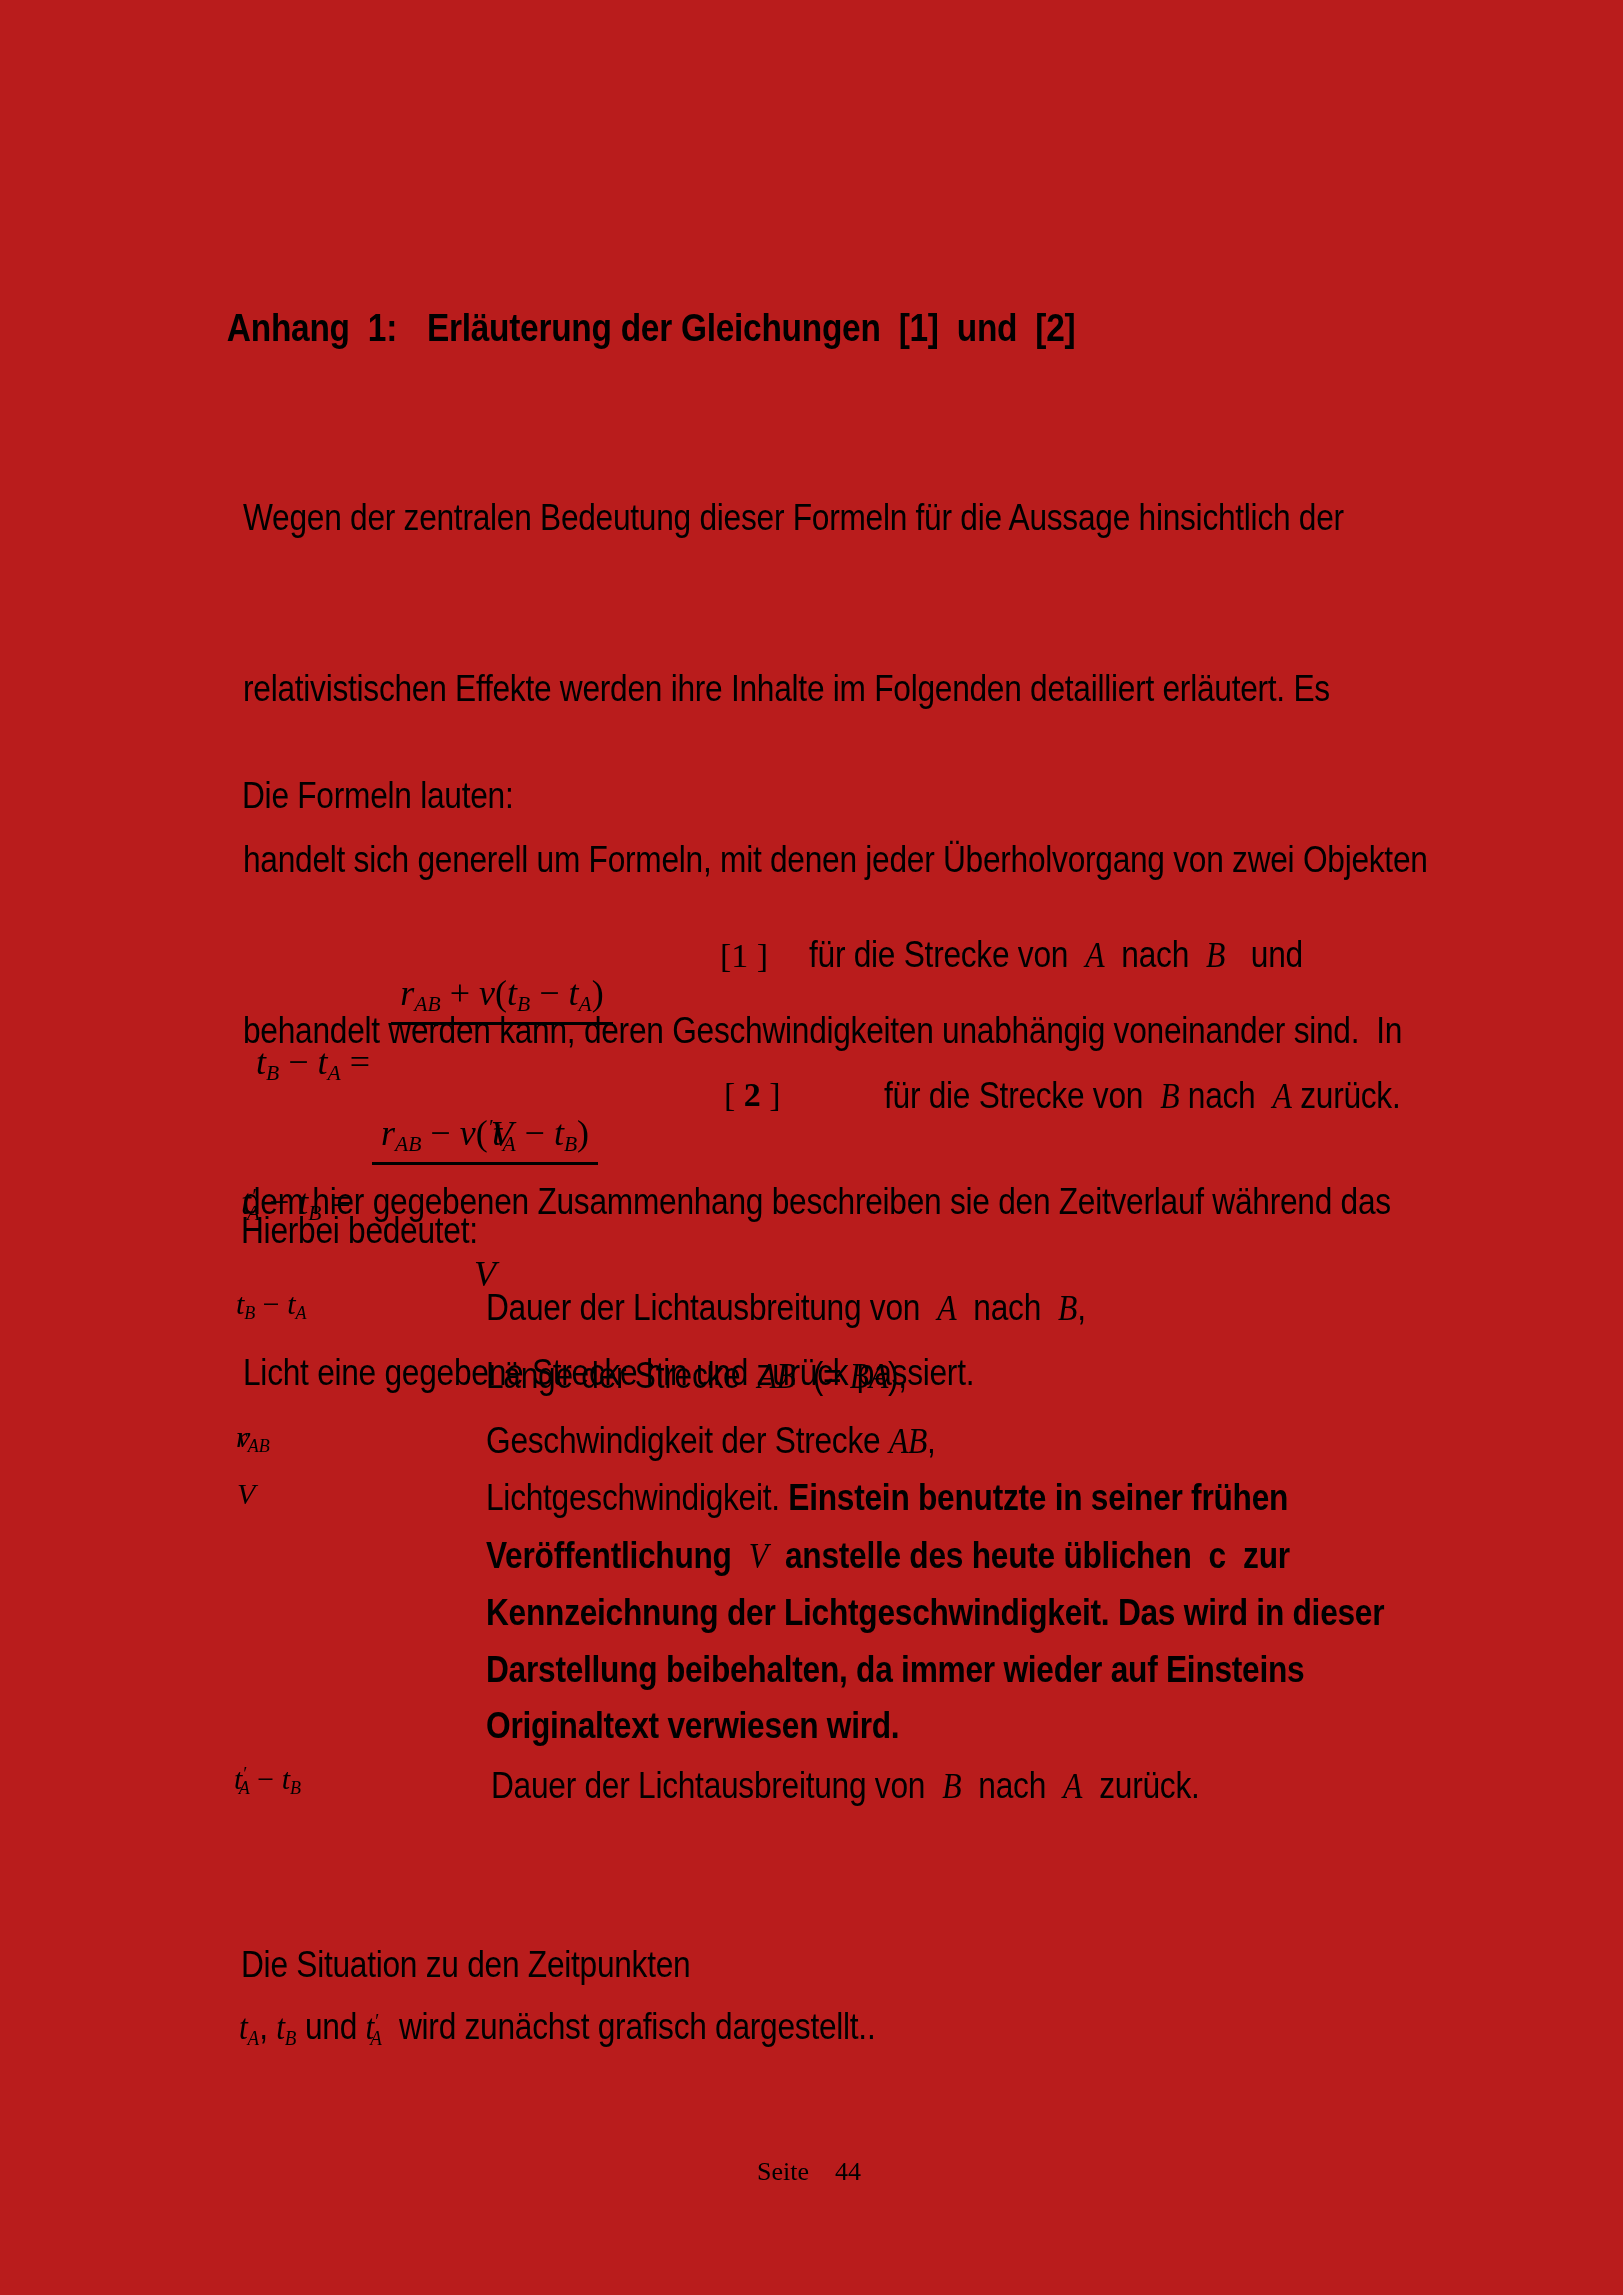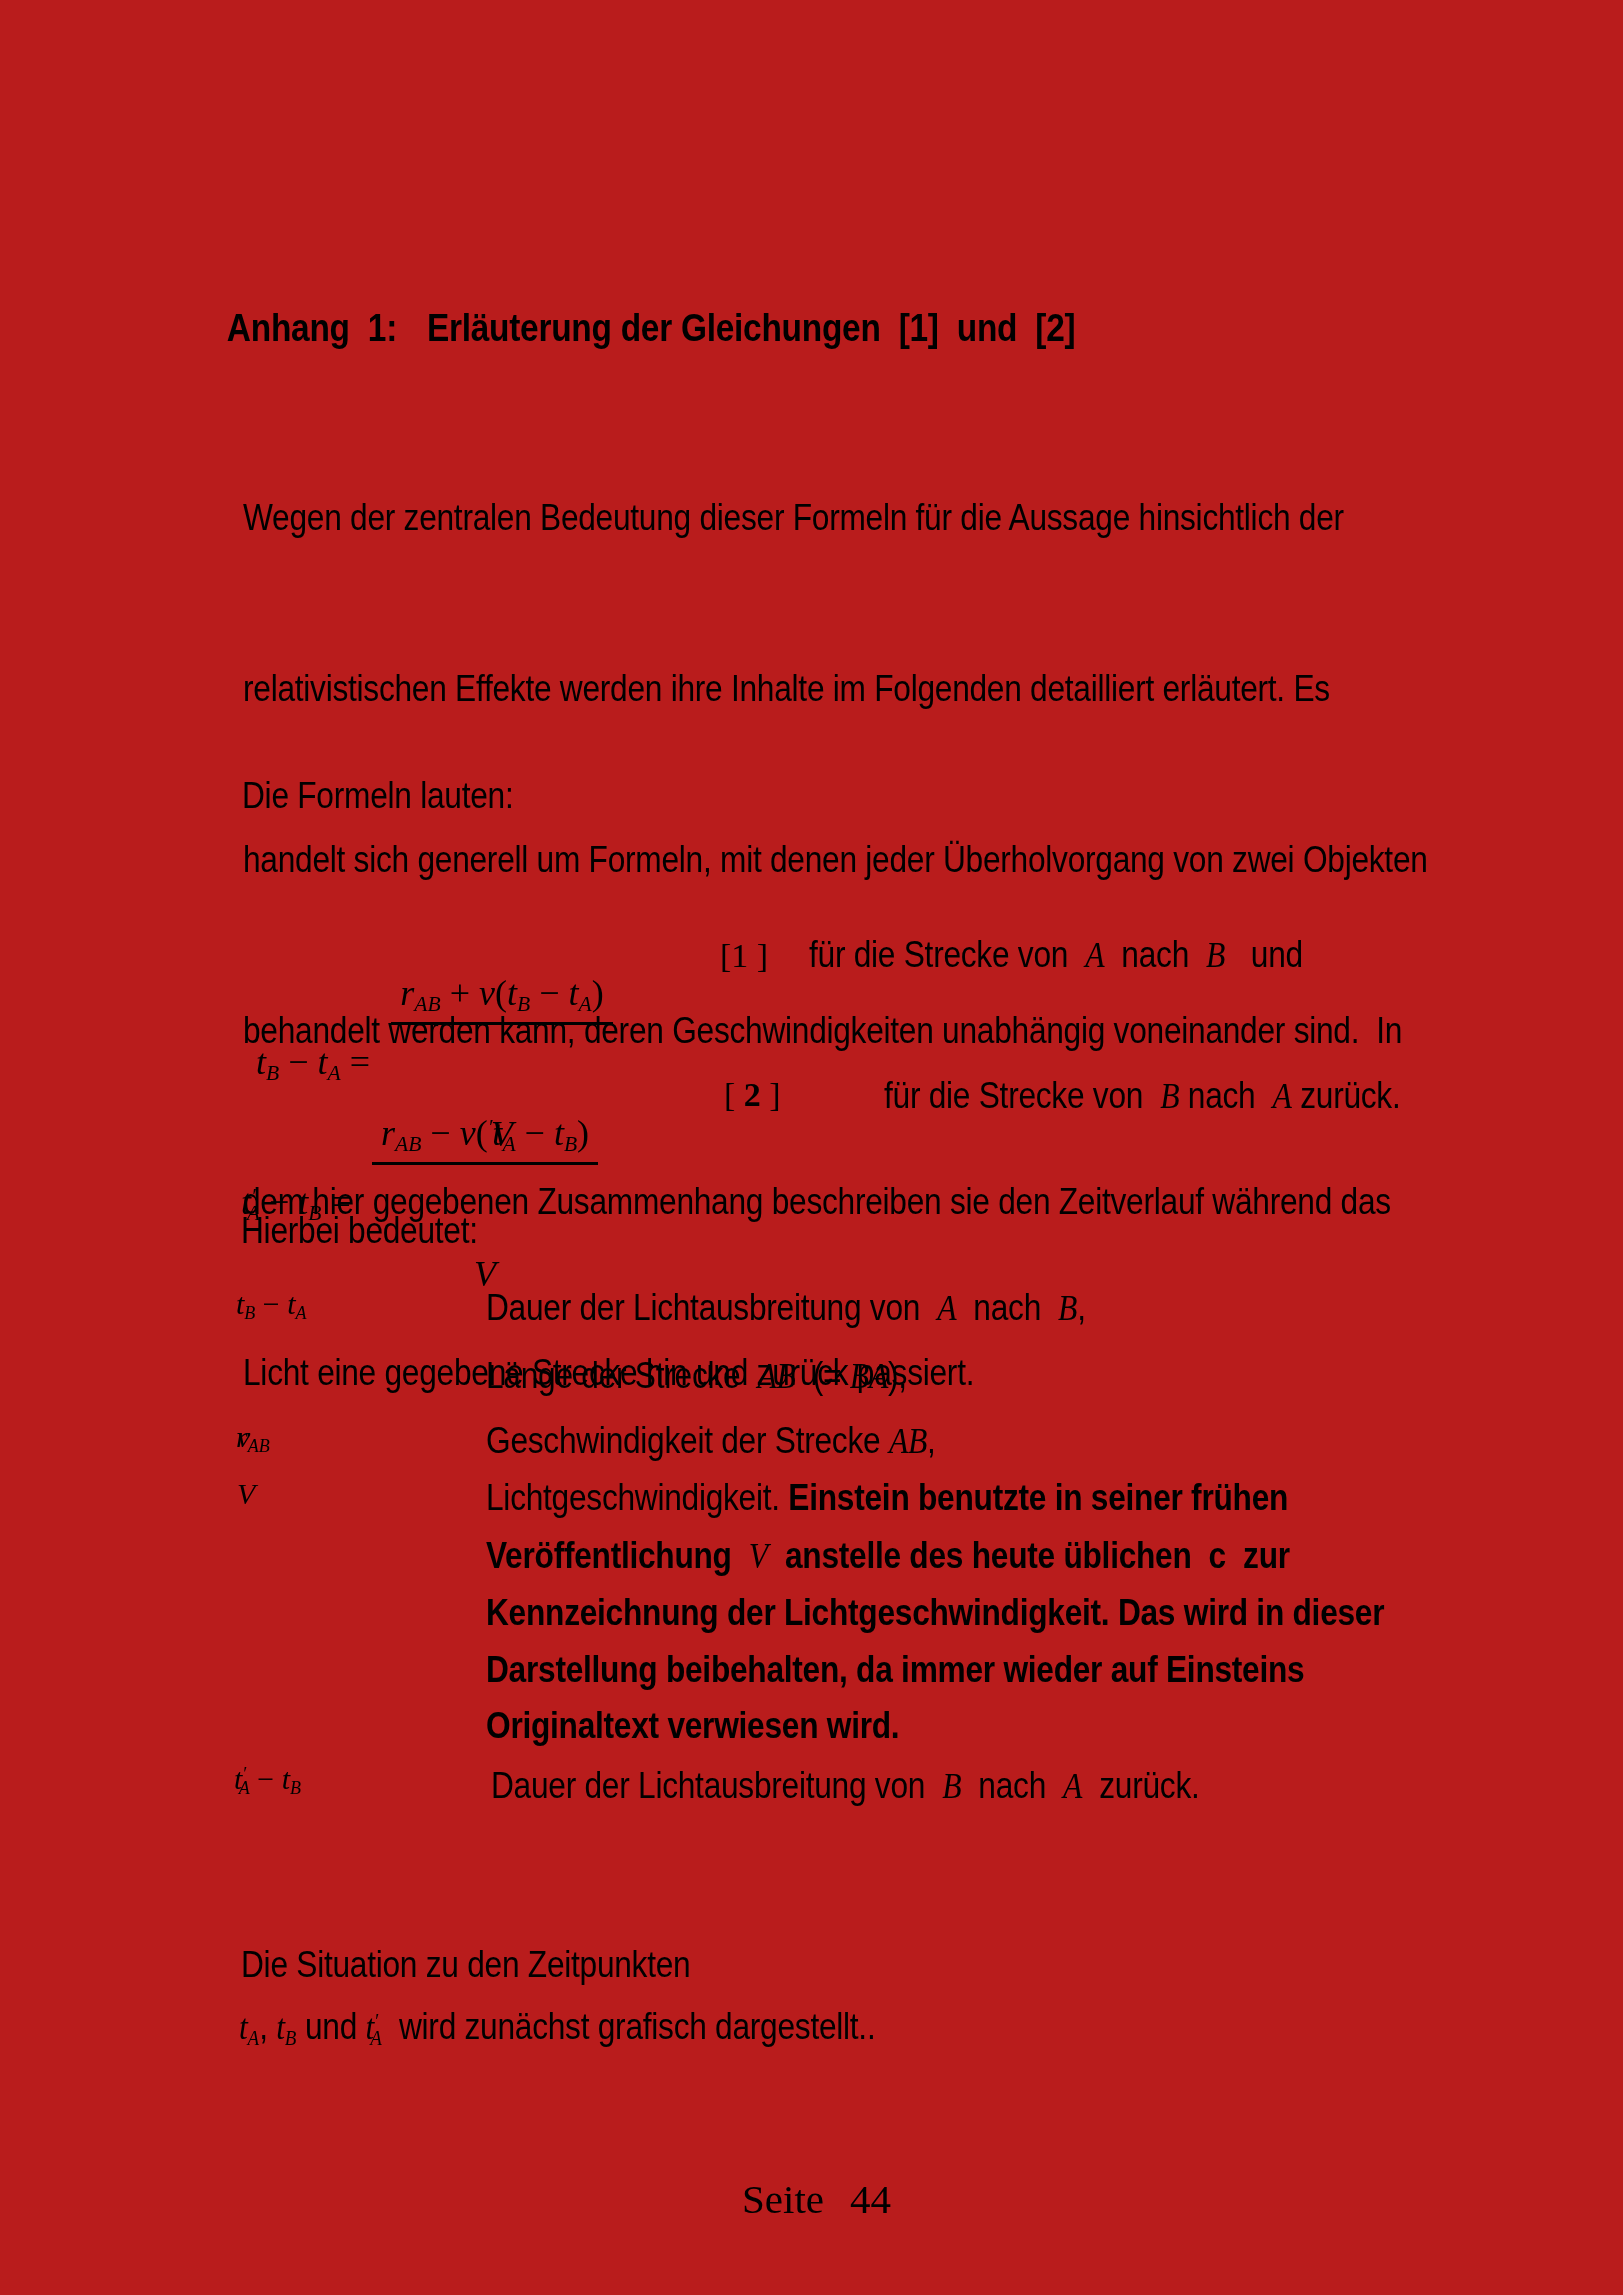"Seite 44" .footer { font-size: 41px -> 26px }
